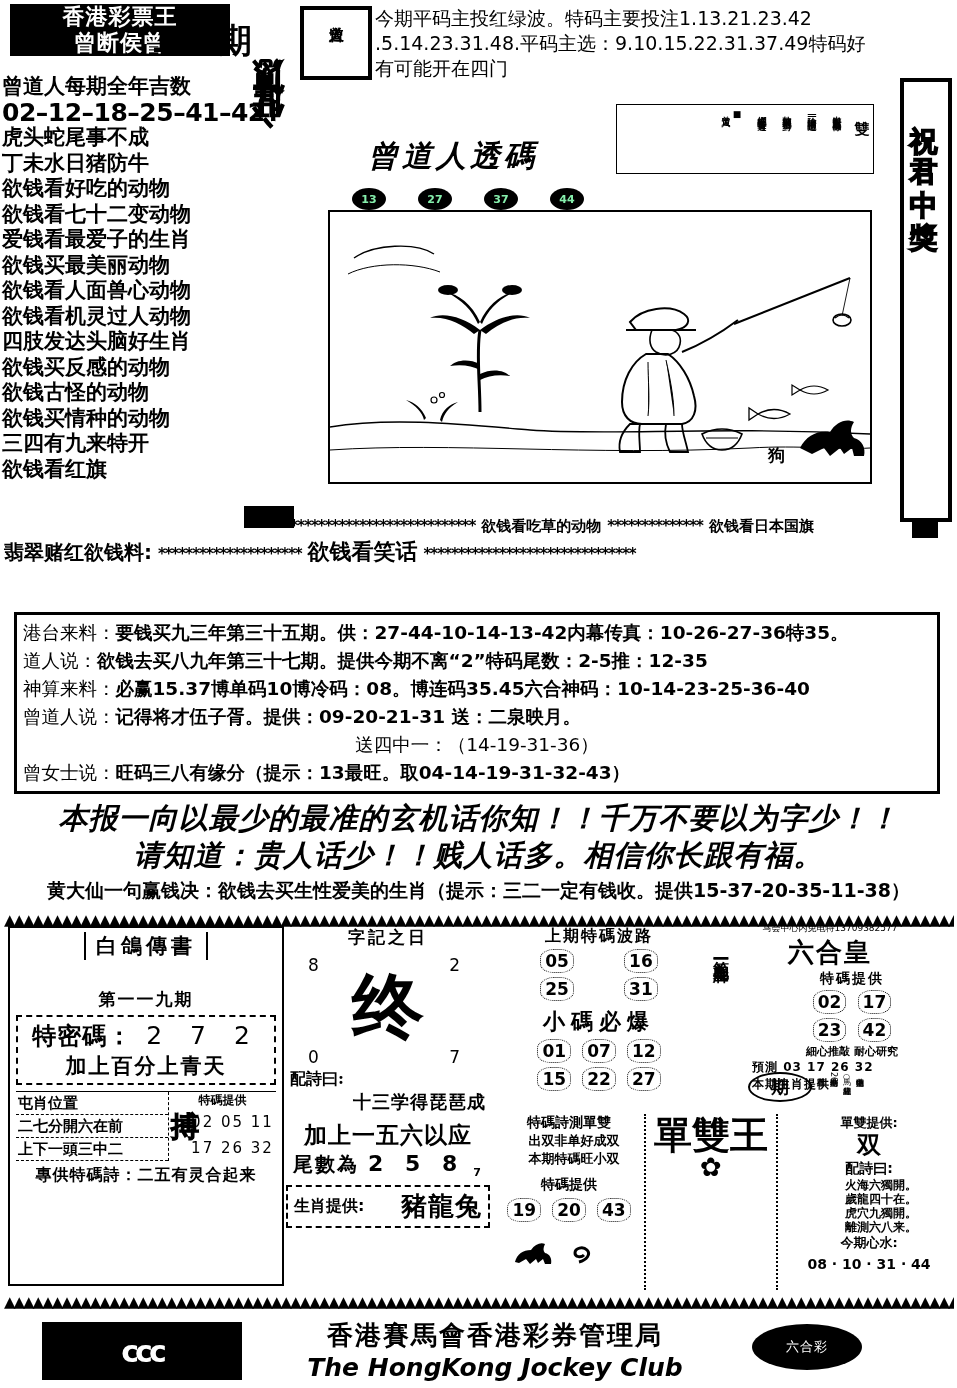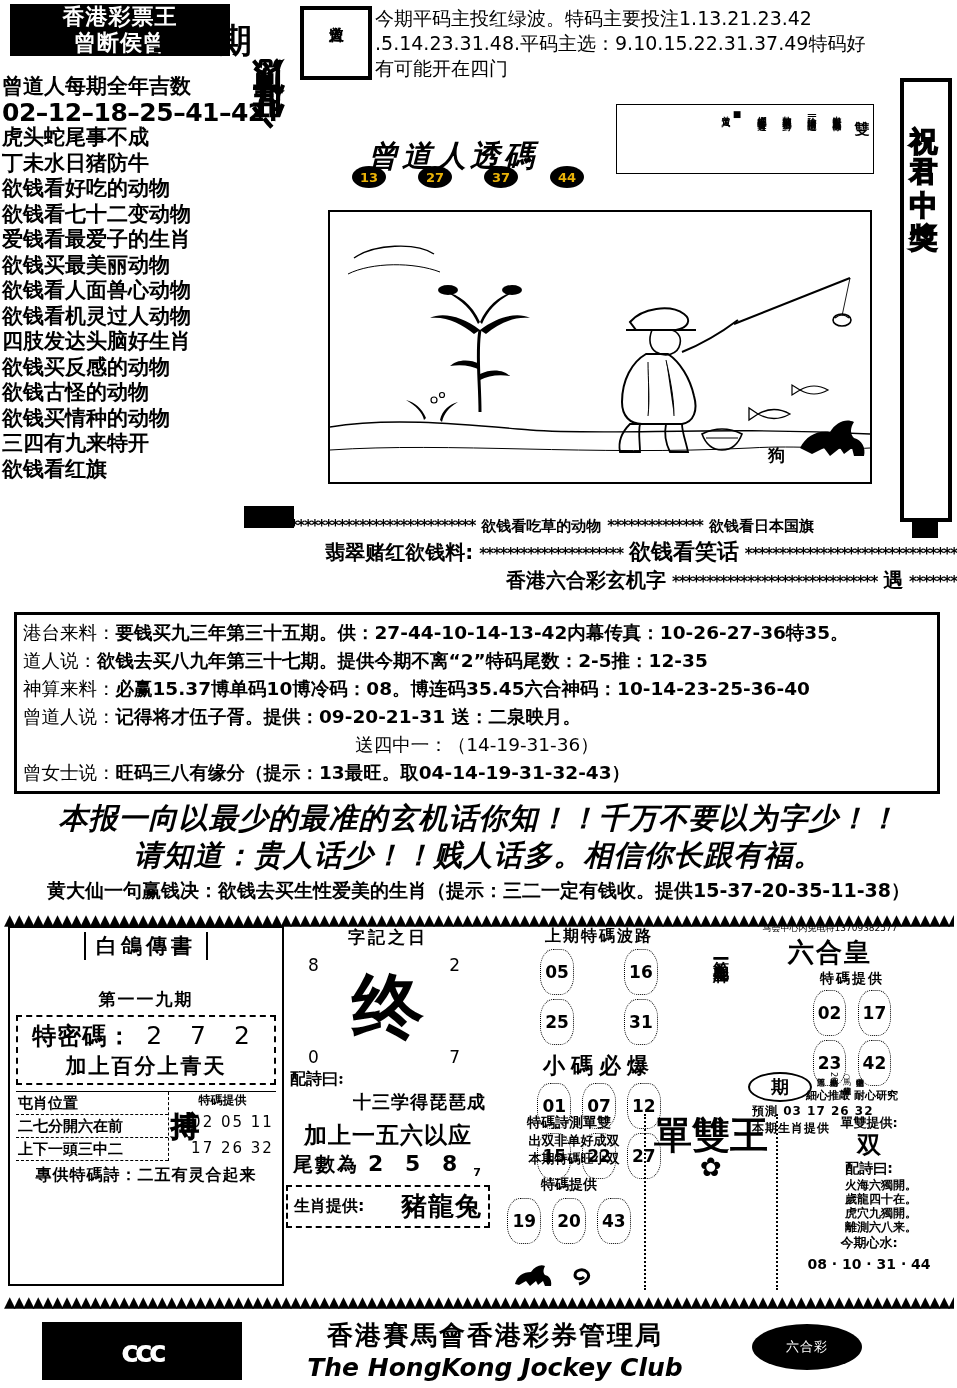"13" .ball { color: #eab308 -> #86efac; font-size: 13px -> 11px; top: 82px -> 104px }
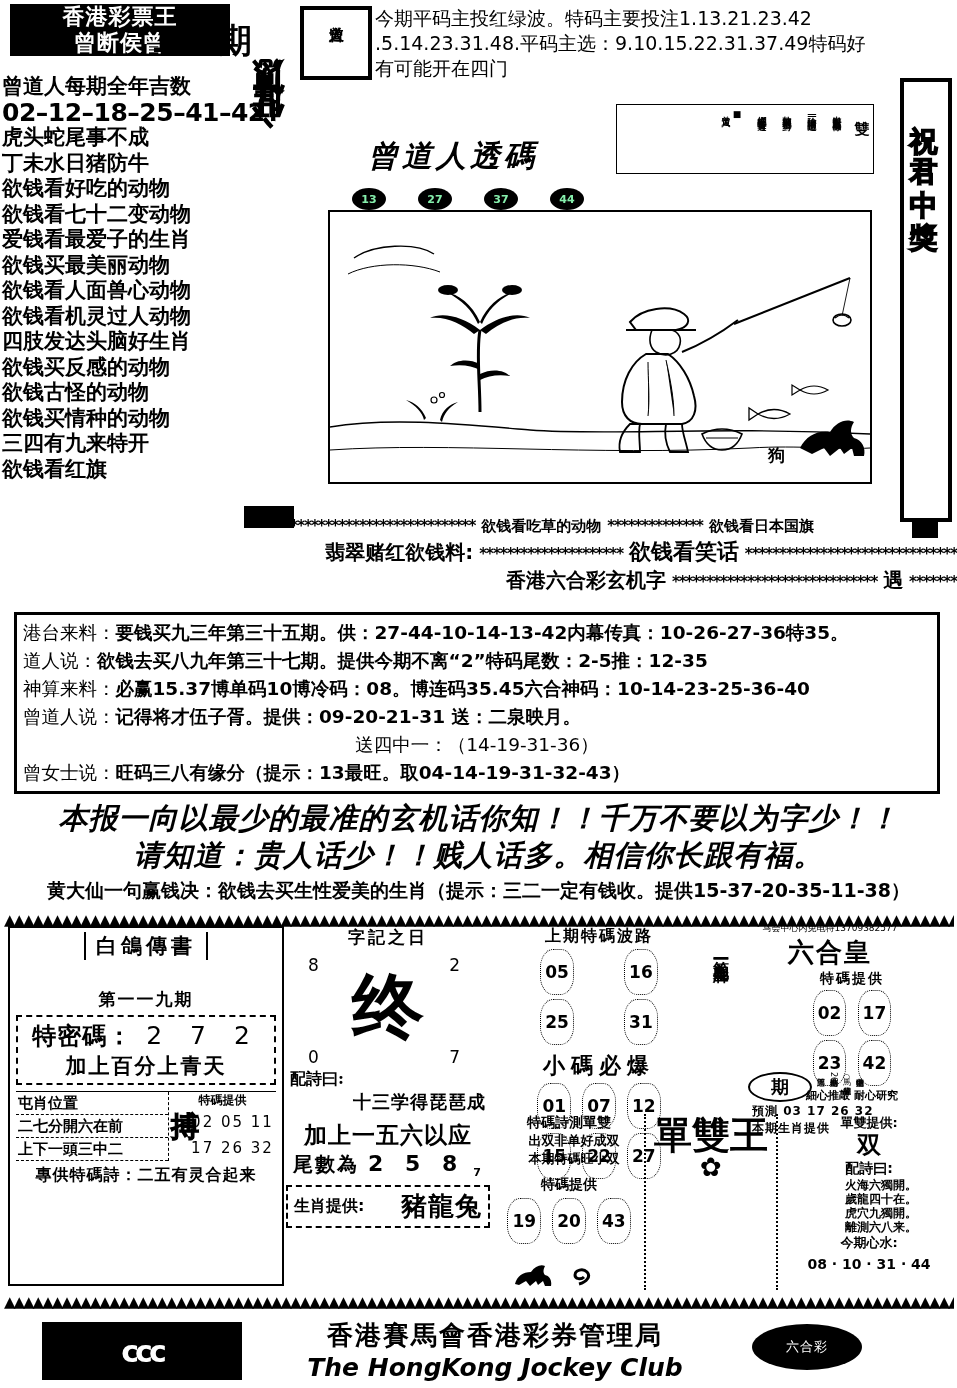"翡翠赌红欲钱料: ********************* 欲钱看笑话" .sep-row { text-align: right -> none }
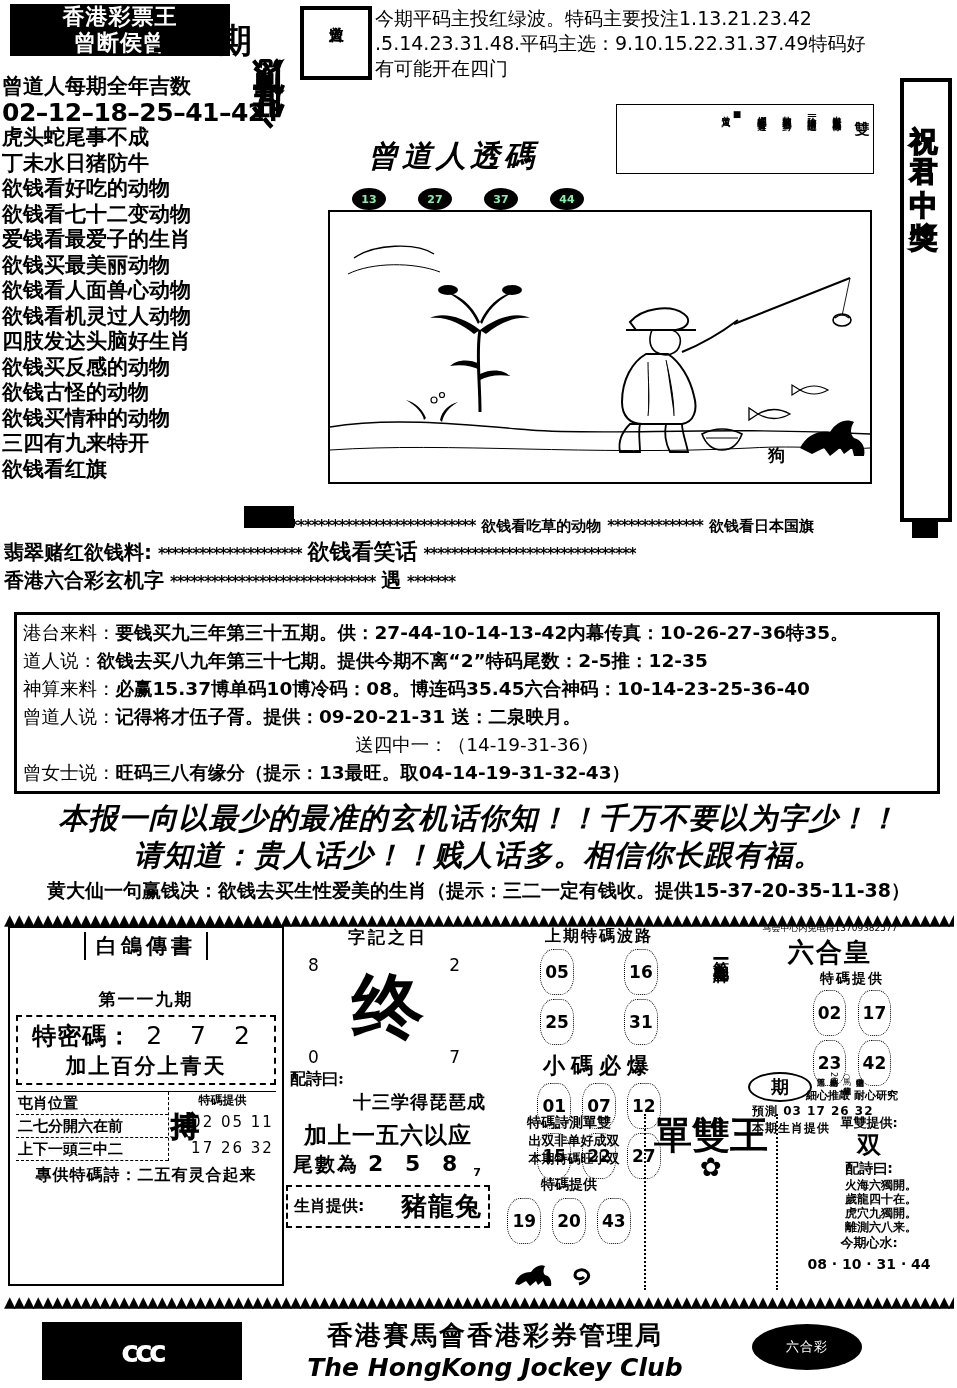"香港六合彩玄机字 ******************************" div.sep-row { html: <div> <span>香港六合彩玄机字</span> <span>******************************</span> <span>遇</span> <span>*******</span> </div> -> none }
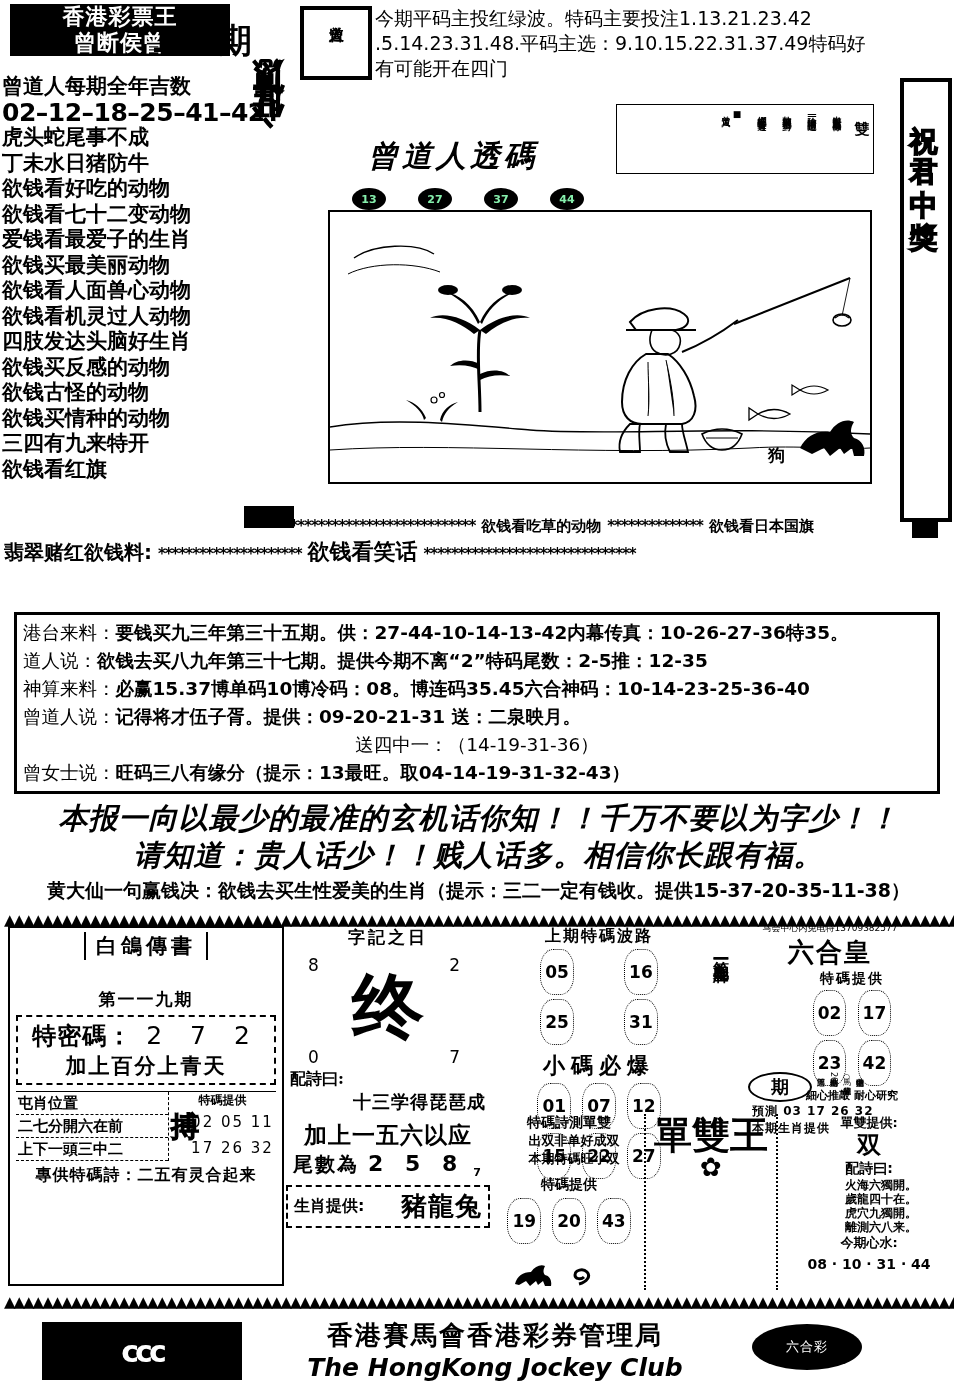"05" .numtok { padding: 12px 4px -> 1px 4px }
